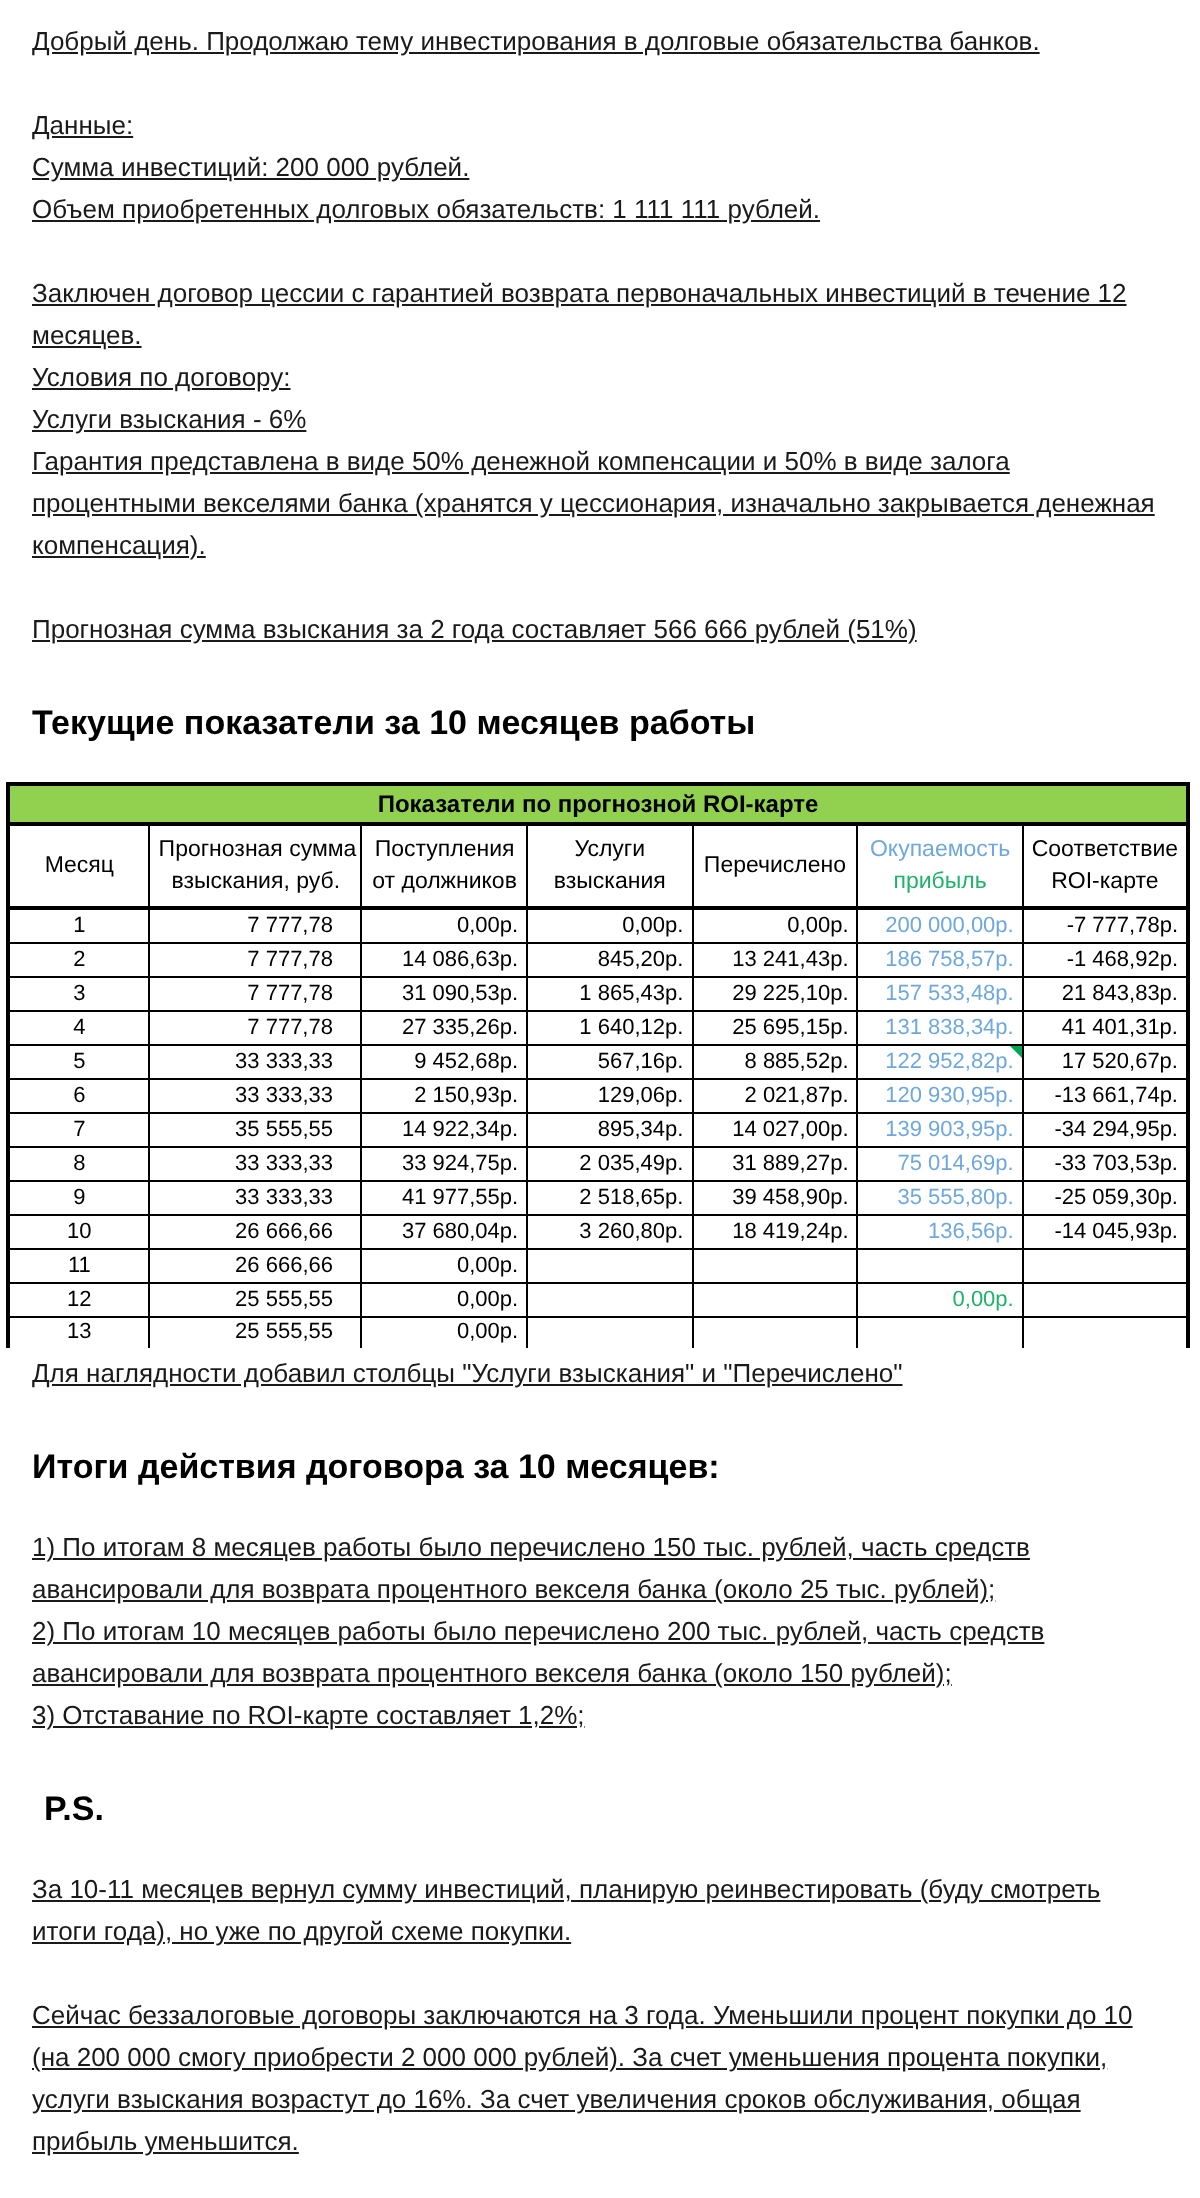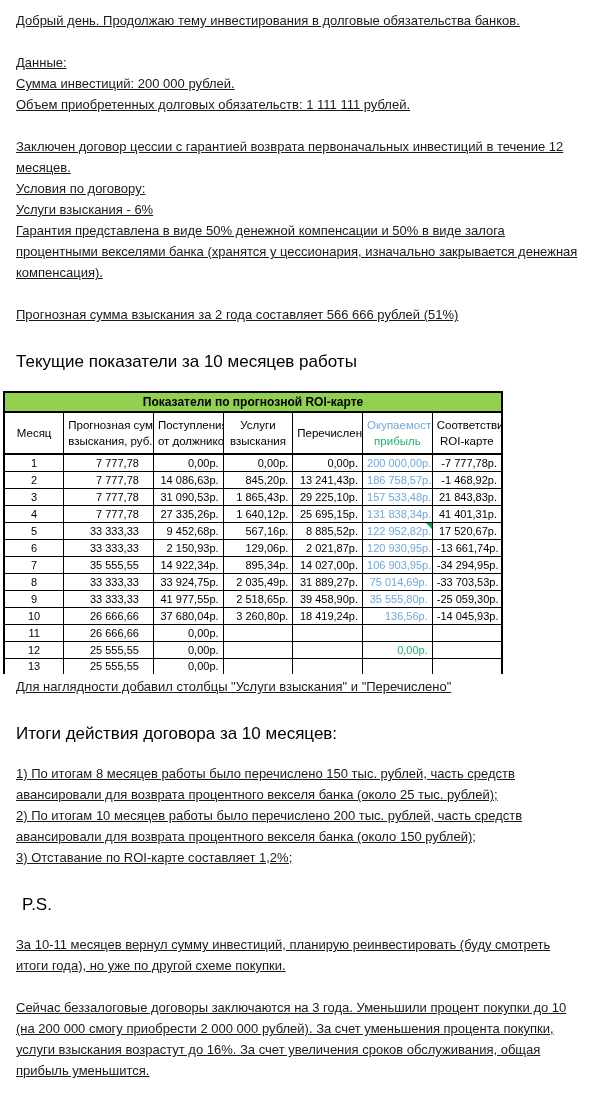"Текущие показатели за 10 месяцев" h2.section { font-weight: normal -> bold }
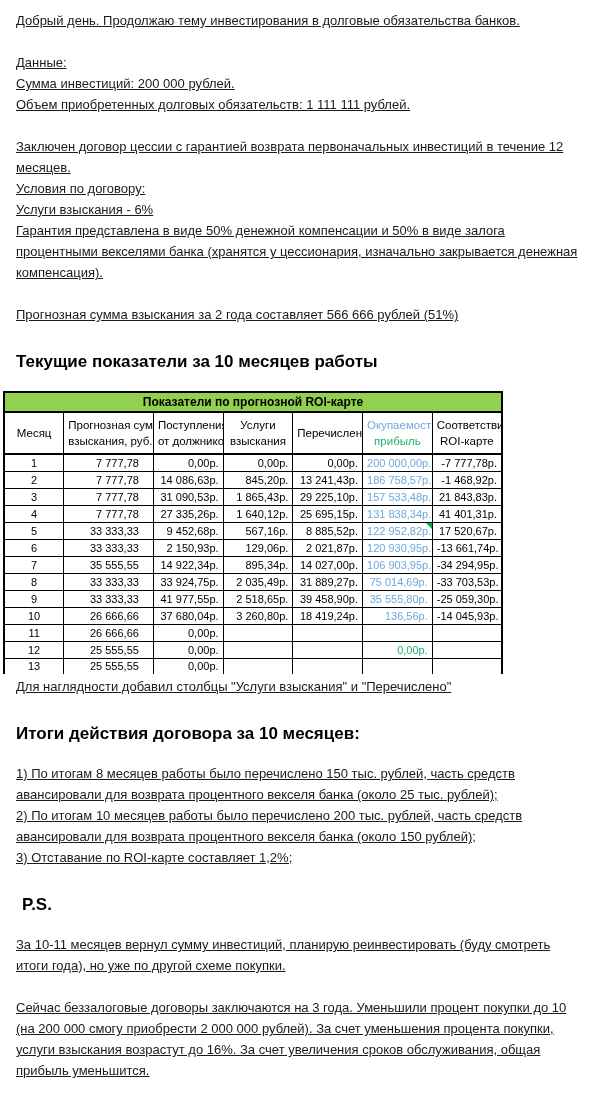"Показатели по прогнозной ROI-карте" table.roi { width: 500px -> 592px }
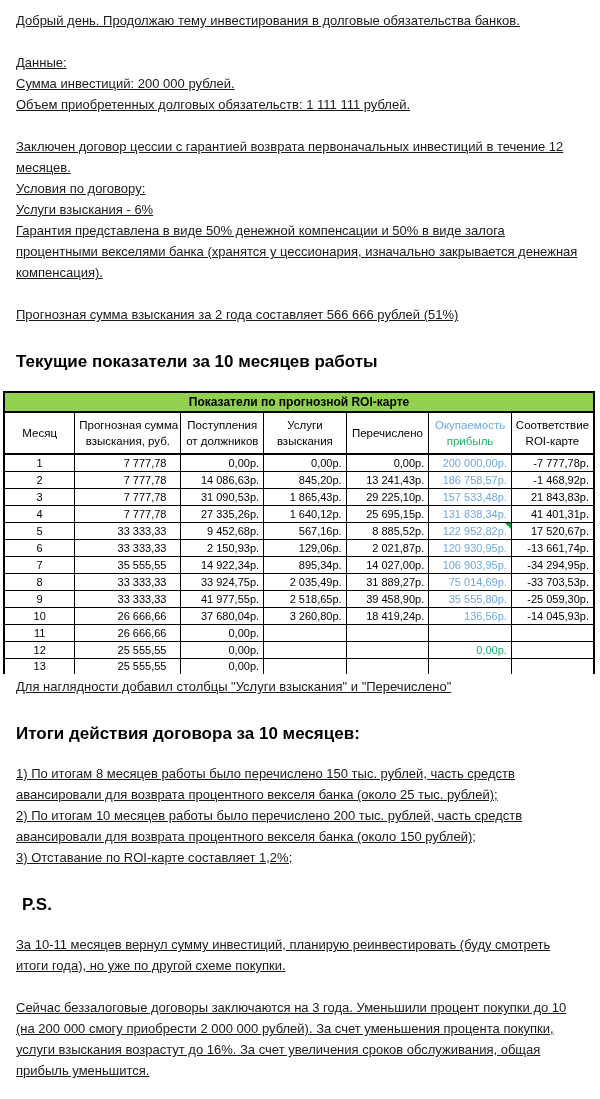"106 903,95р." td.c-num { text: 106 903,95р -> 139 903,95р }
